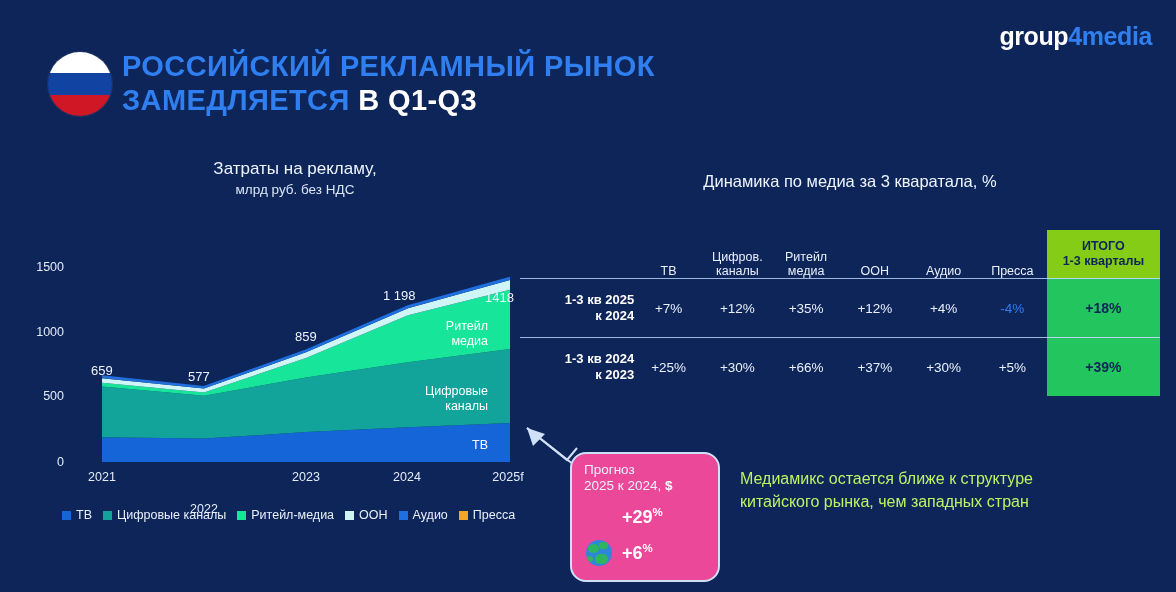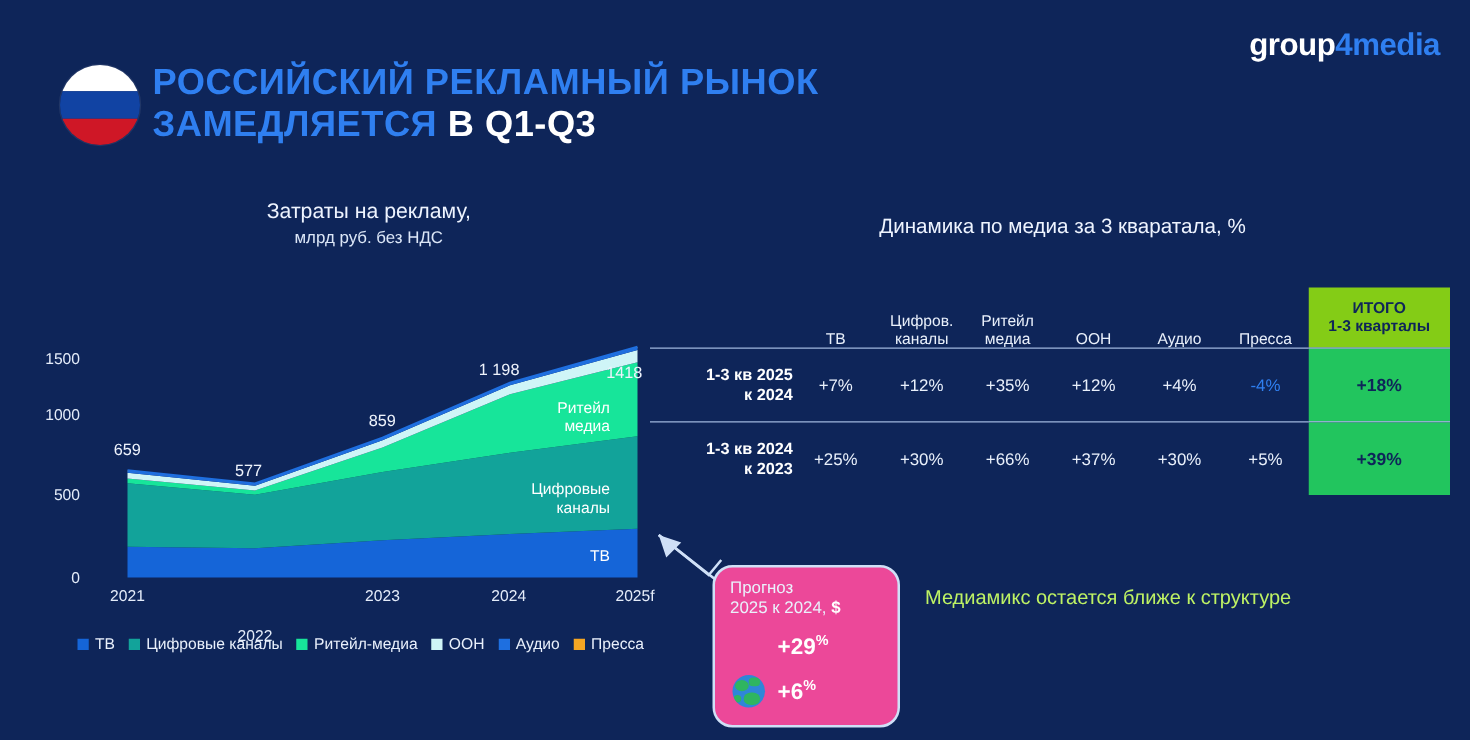"1500" div.axis-label { margin-top: 20px -> none }
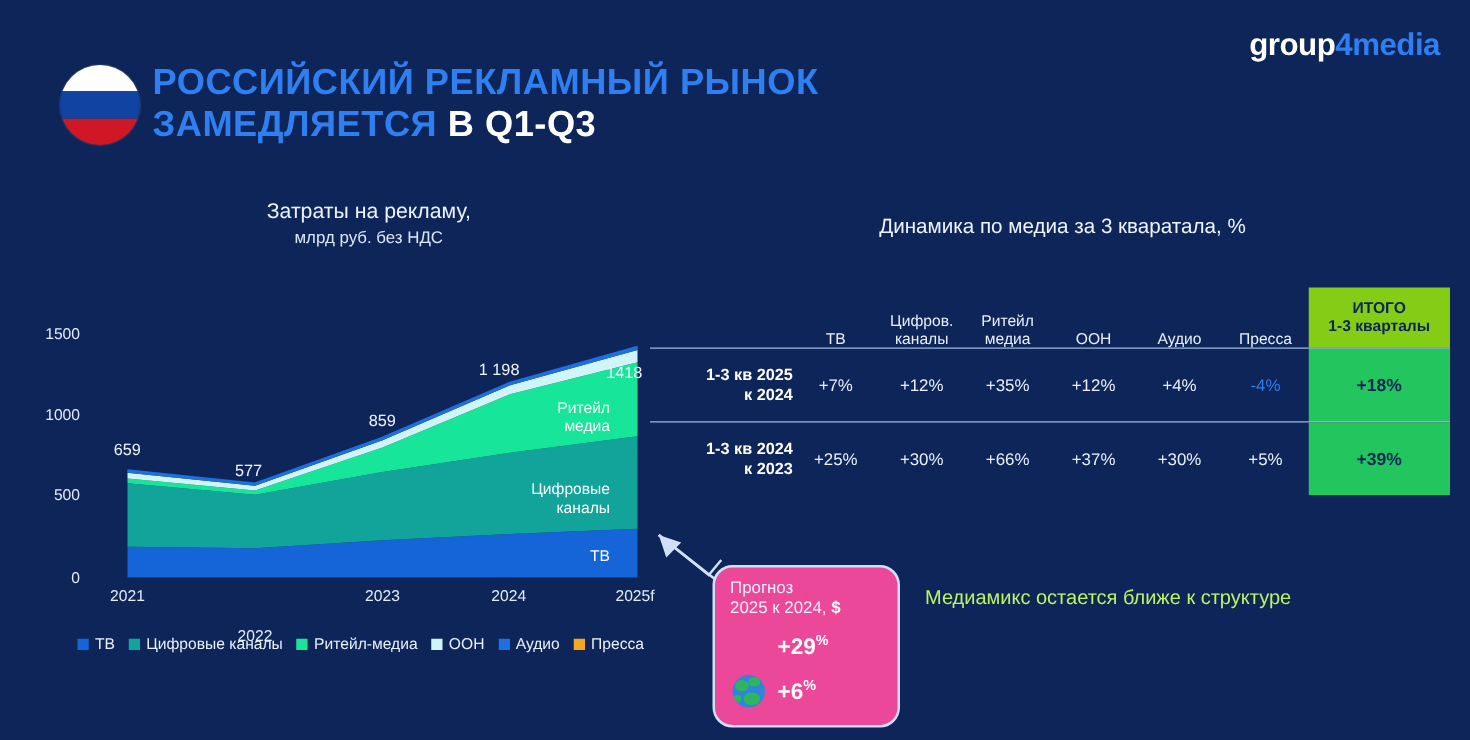"659" div.dlabel { top: 352px -> 363px }
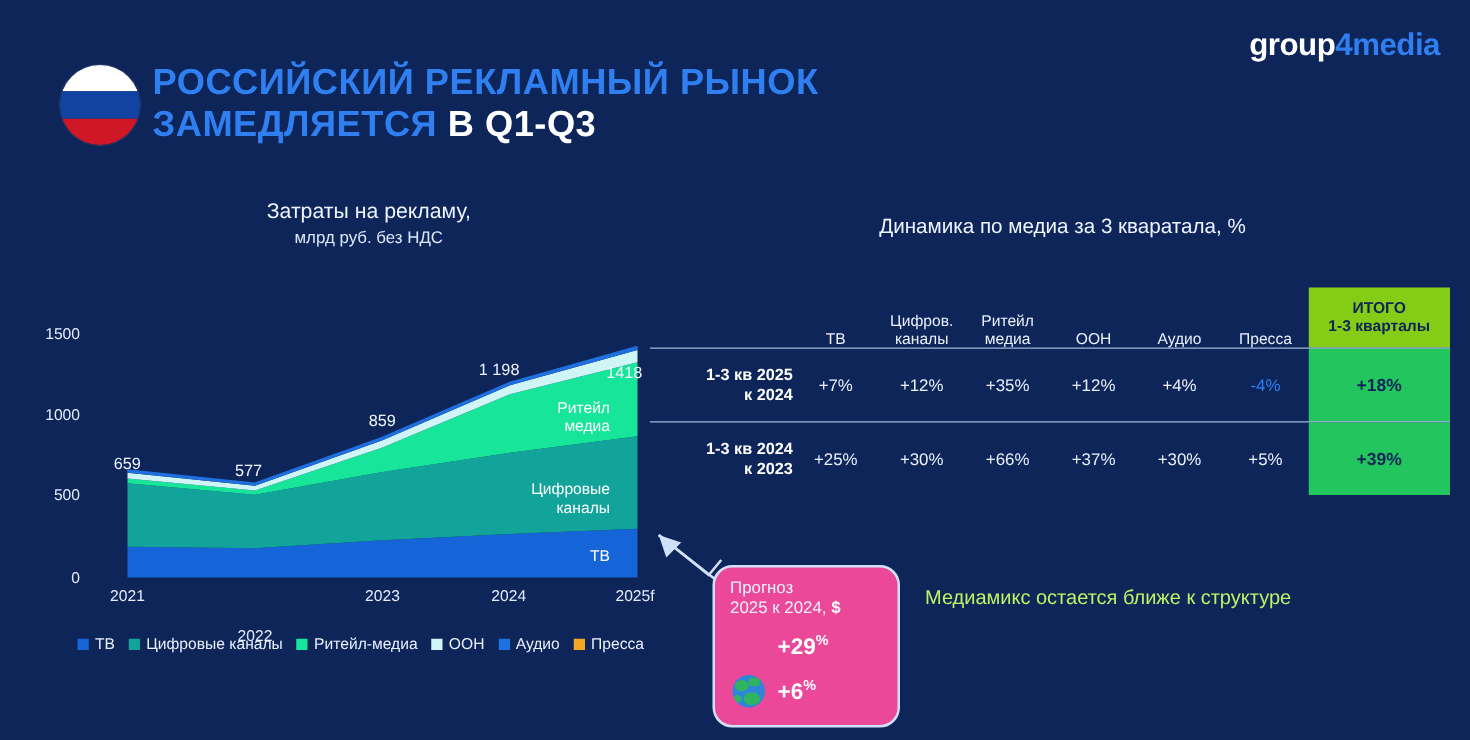"китайского рынка, чем западных стран" span { html: none -> <span>китайского рынка, чем западных стран</span> }
